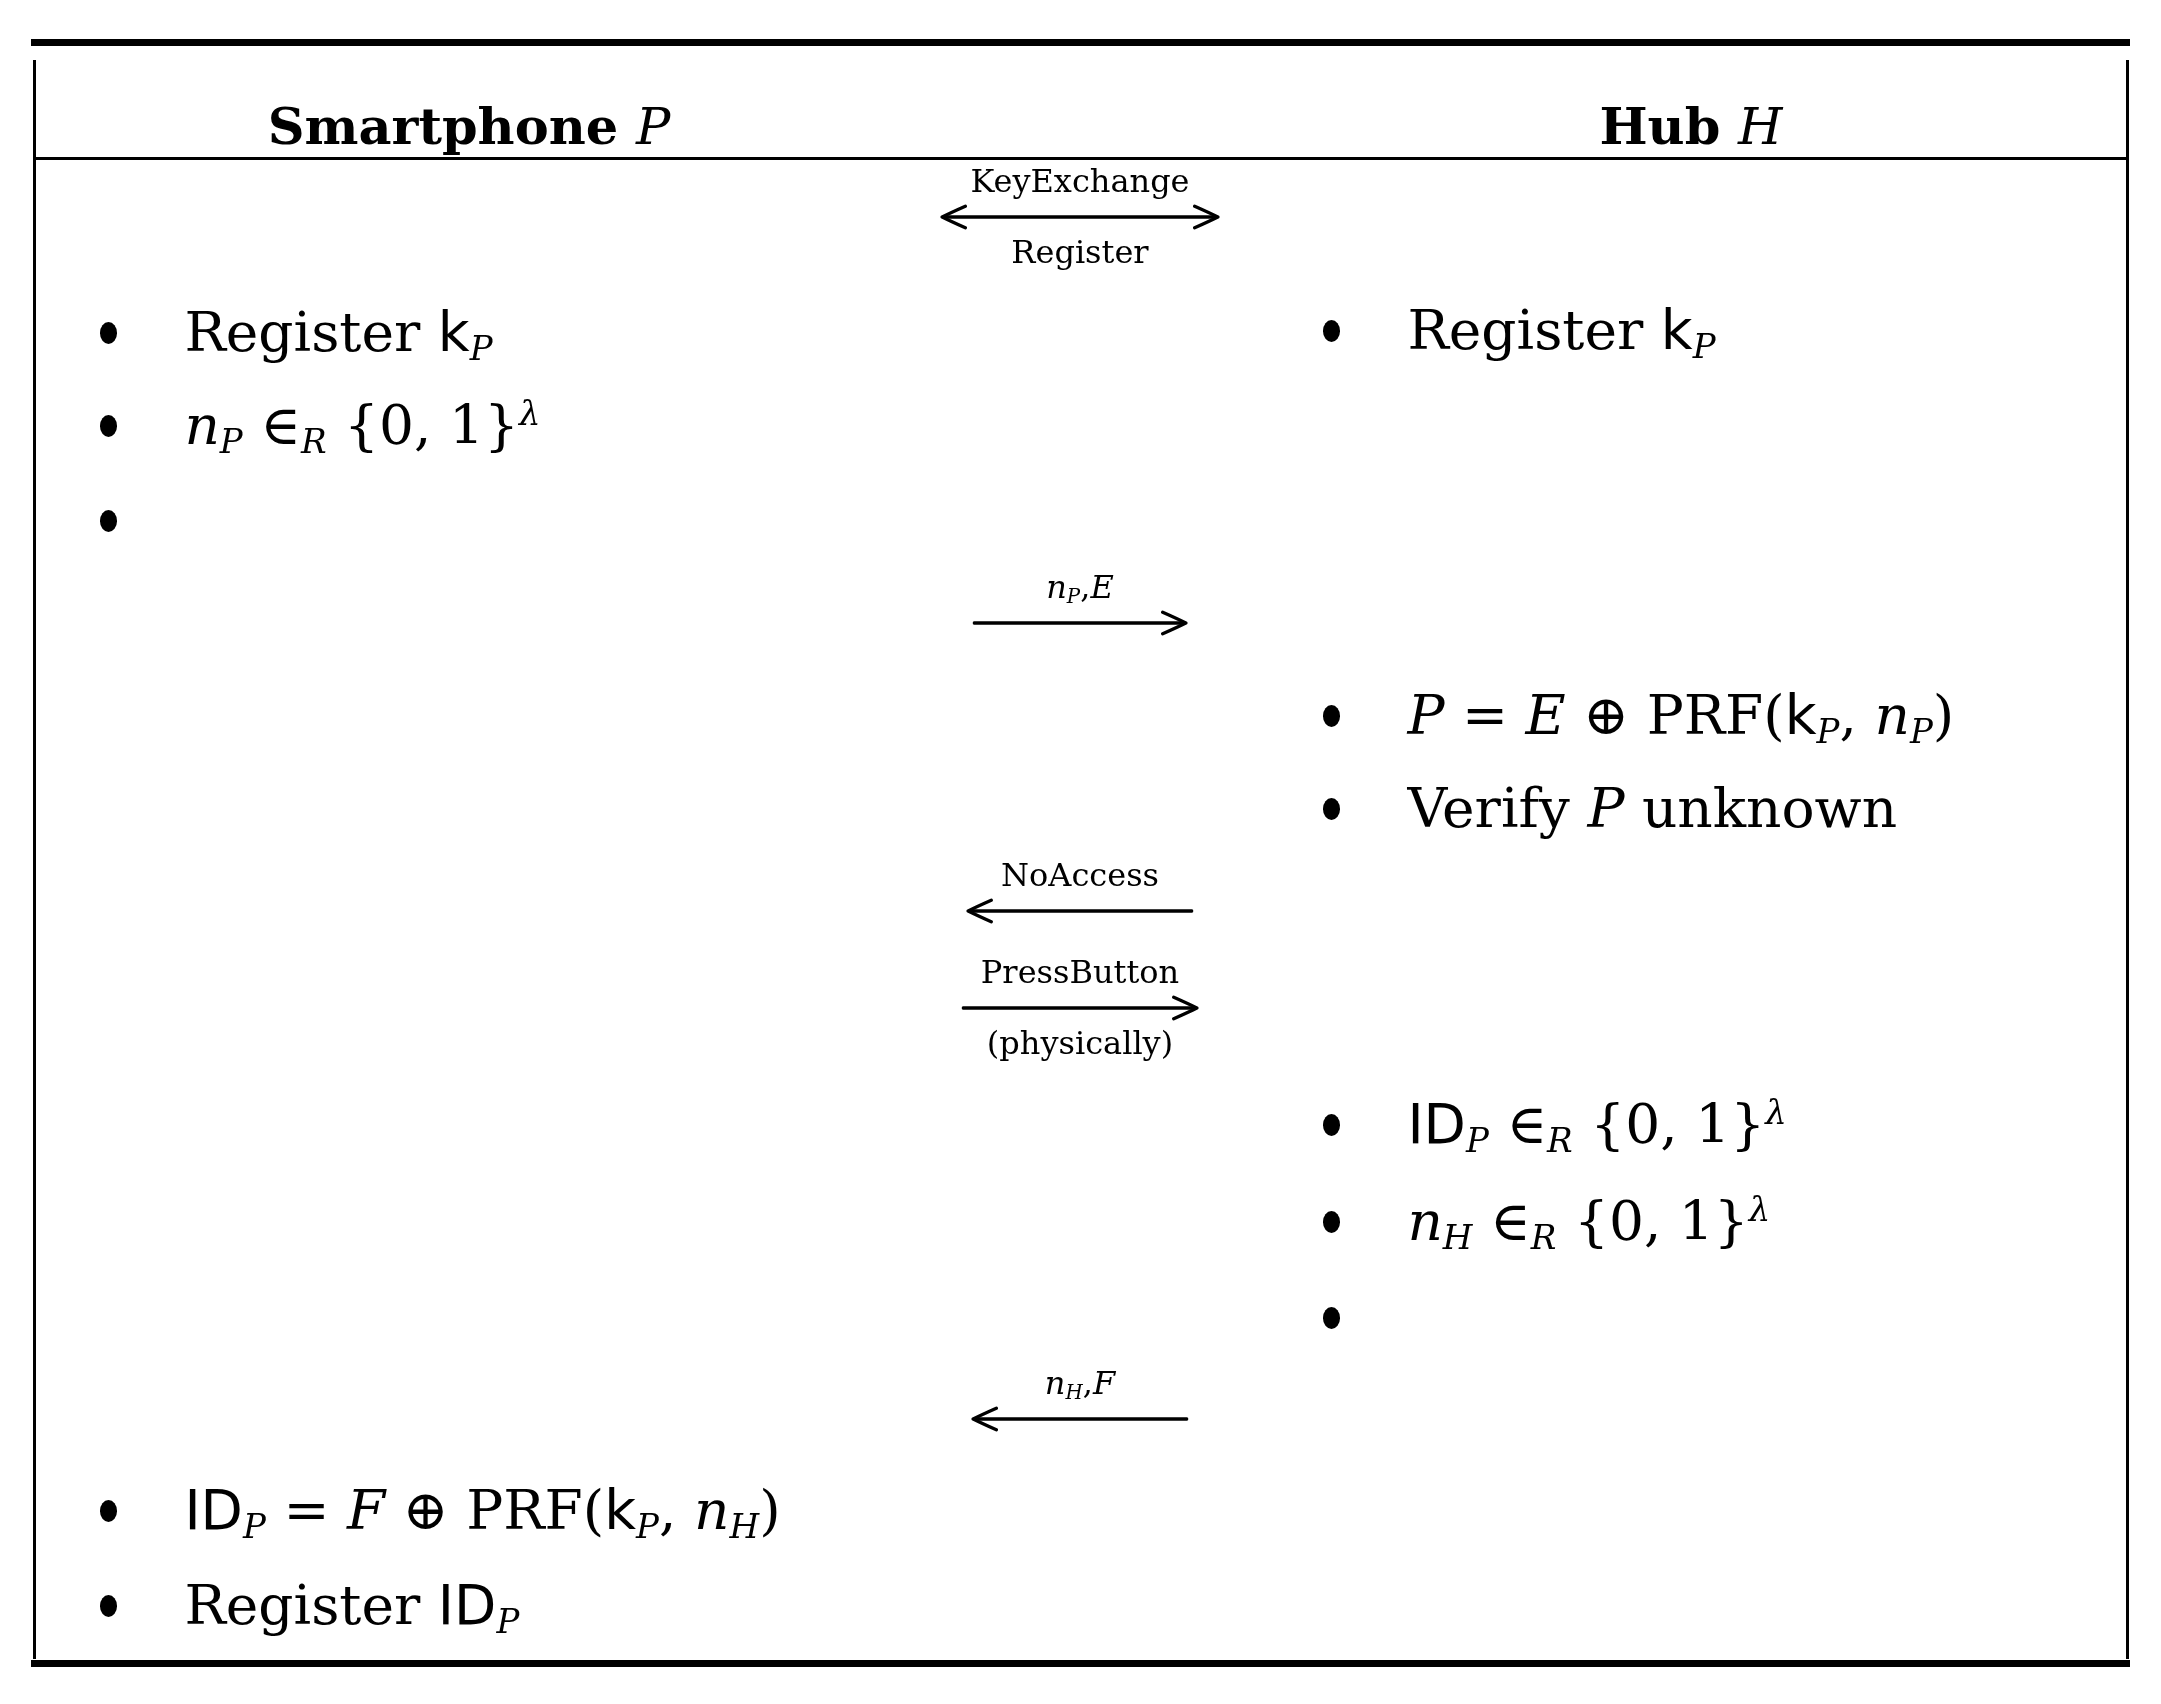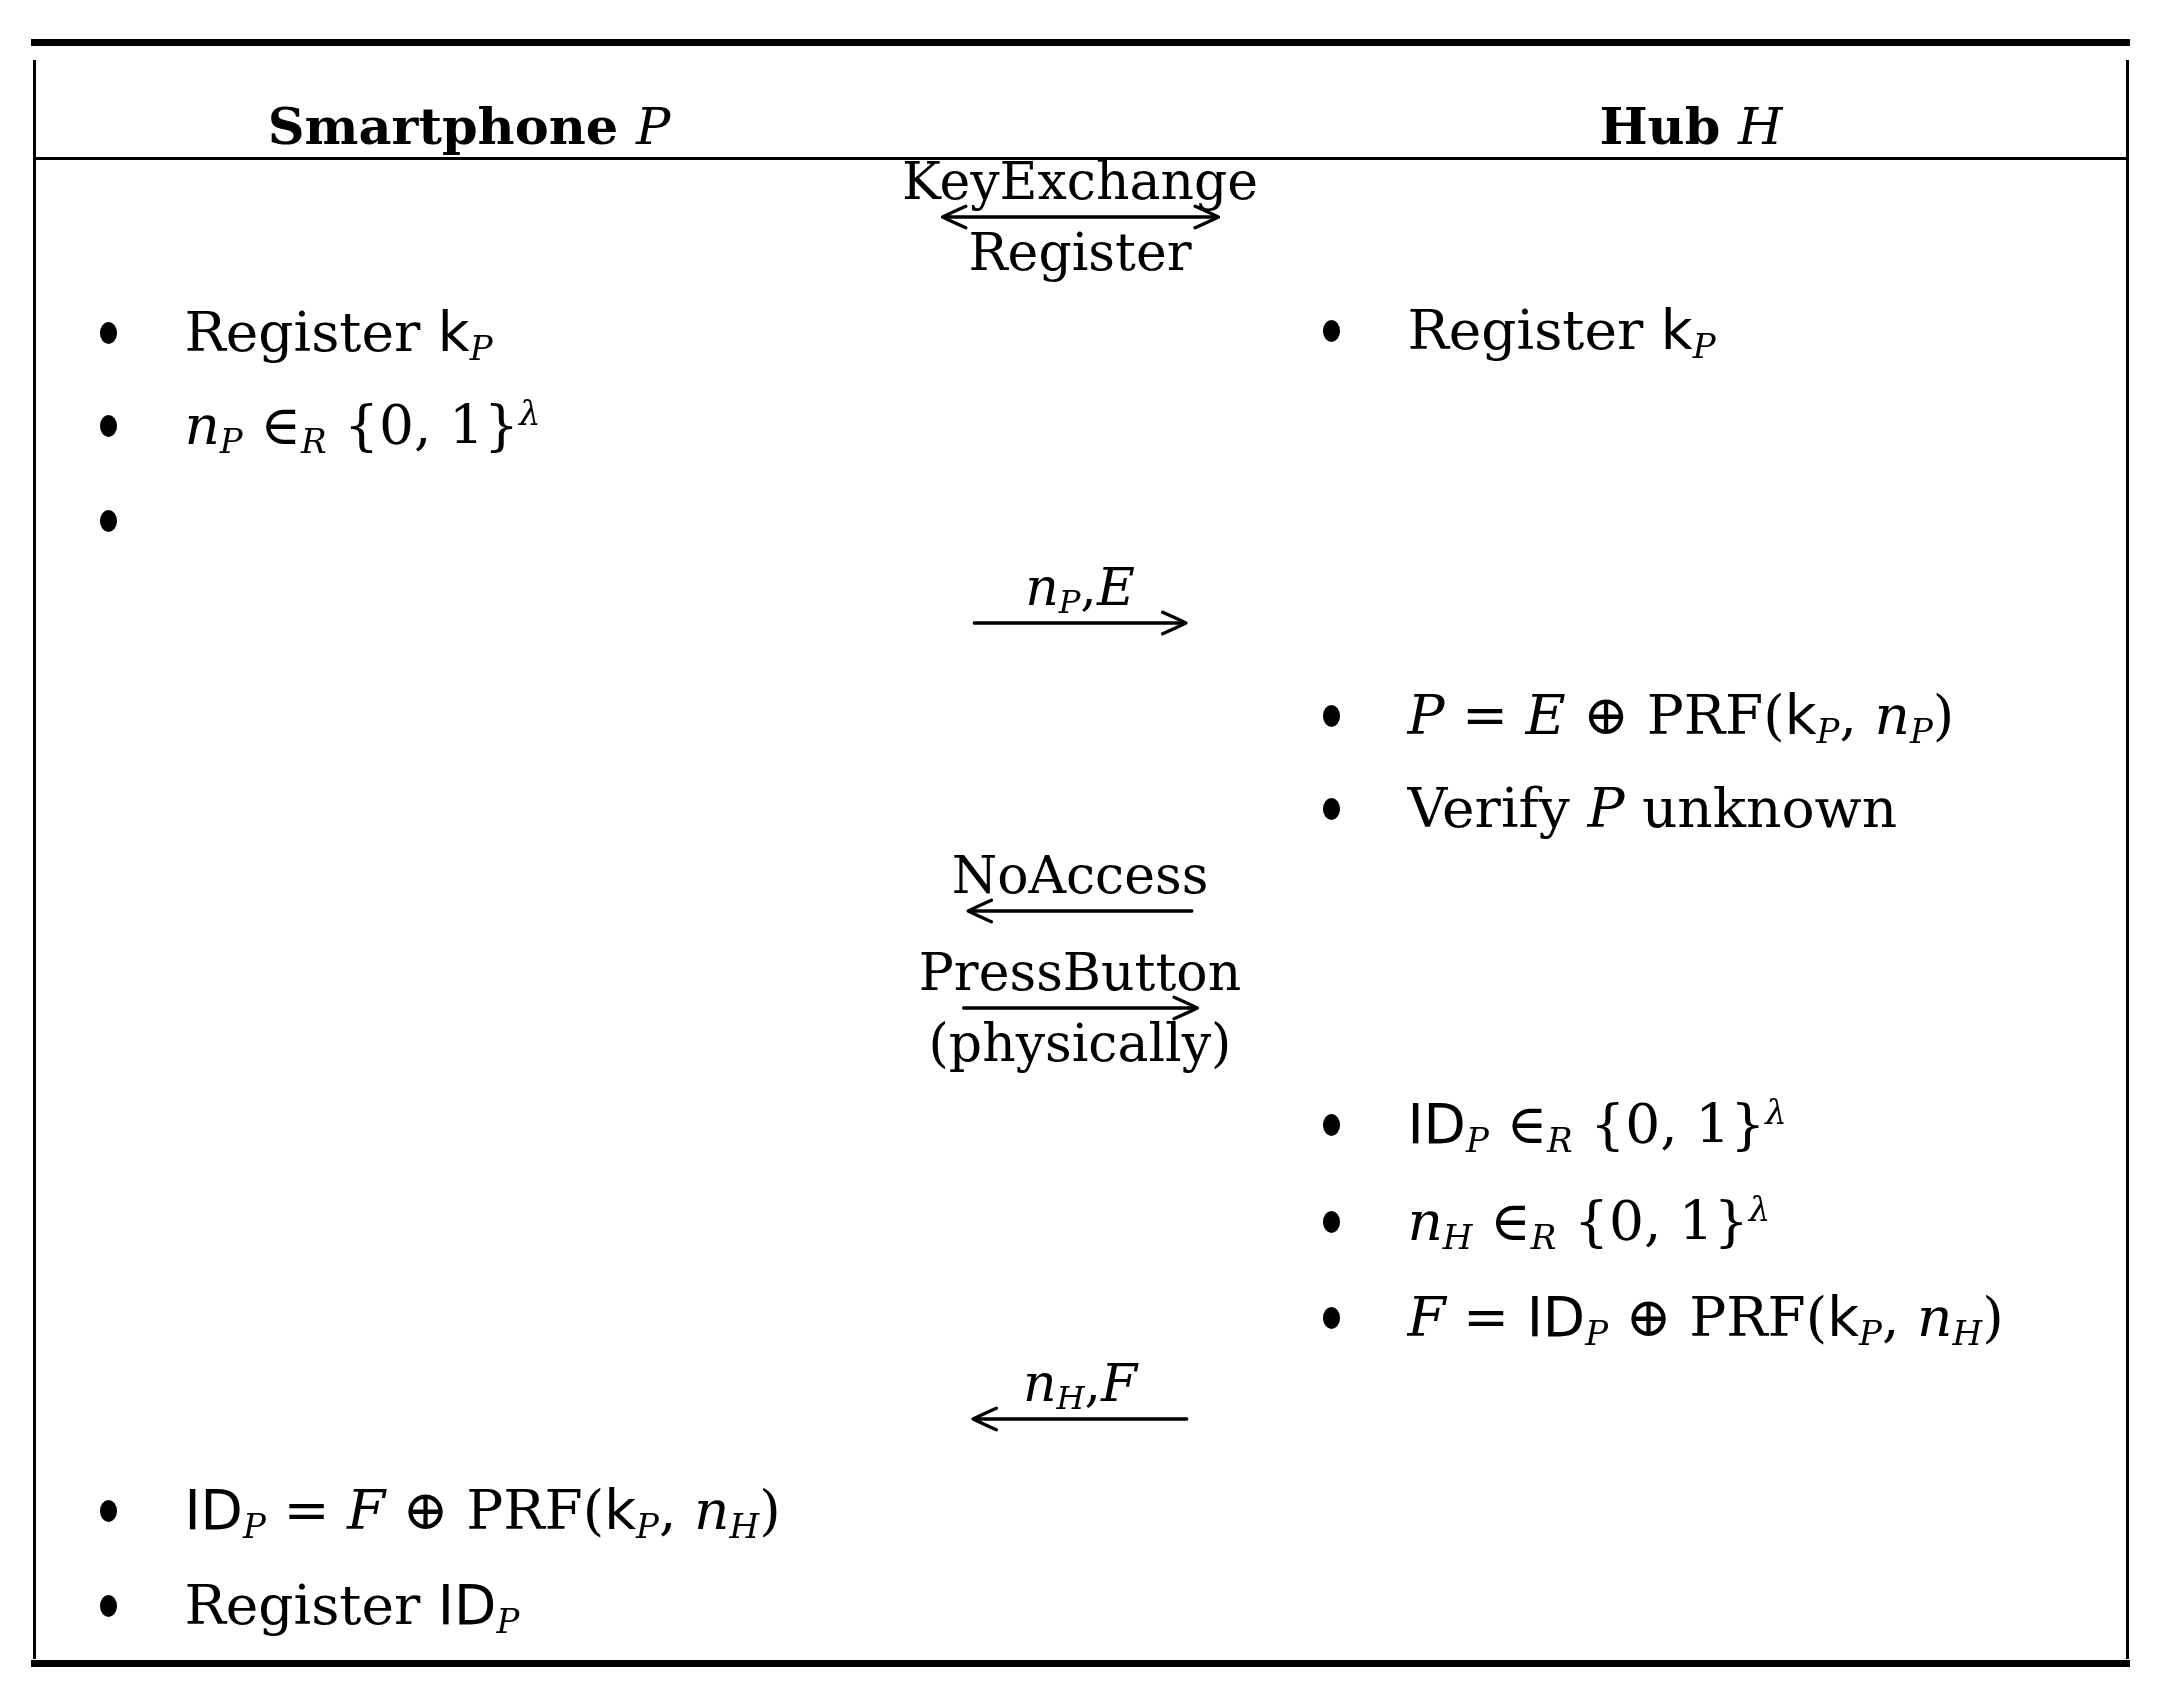"KeyExchange" .msg-label { font-size: 52px -> 32px }
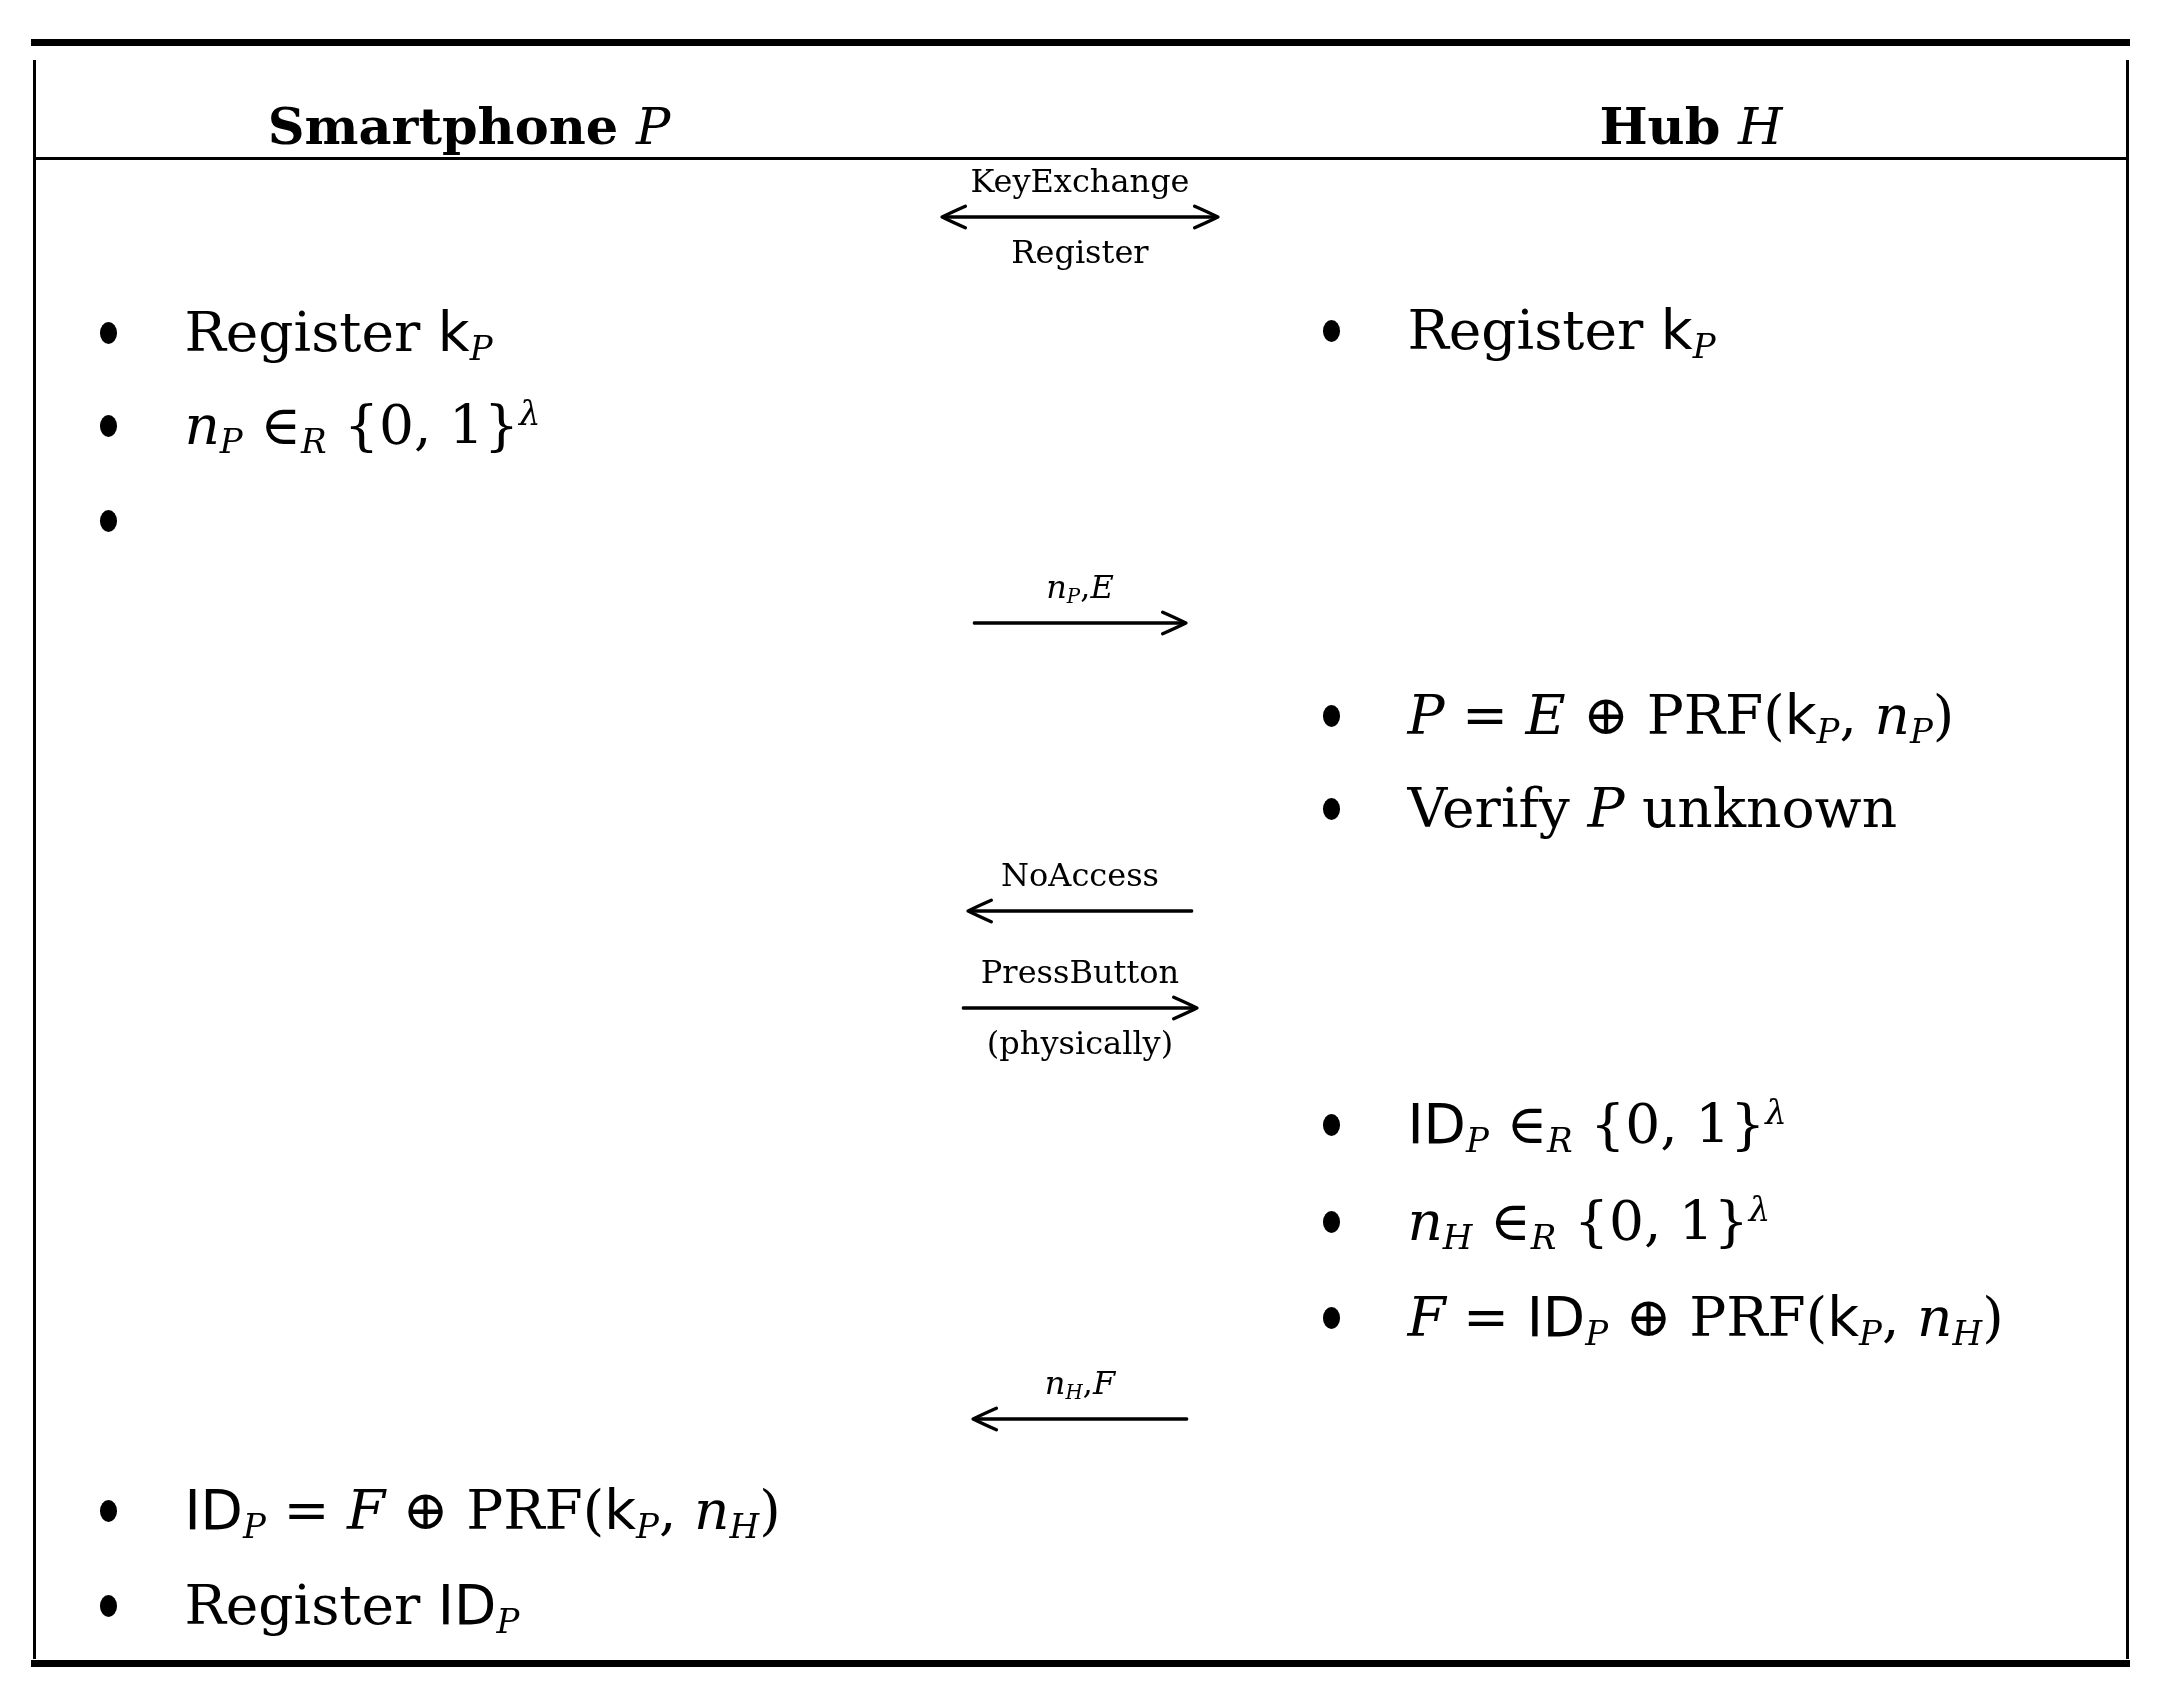"F = IDP ⊕ PRF(kP," span { html: <span><i>F</i> = <span>ID</span><sub>P</sub> ⊕ PRF(<span>k</span><sub>P</sub>, <i>n</i><sub>H</sub>)</span> -> none }
